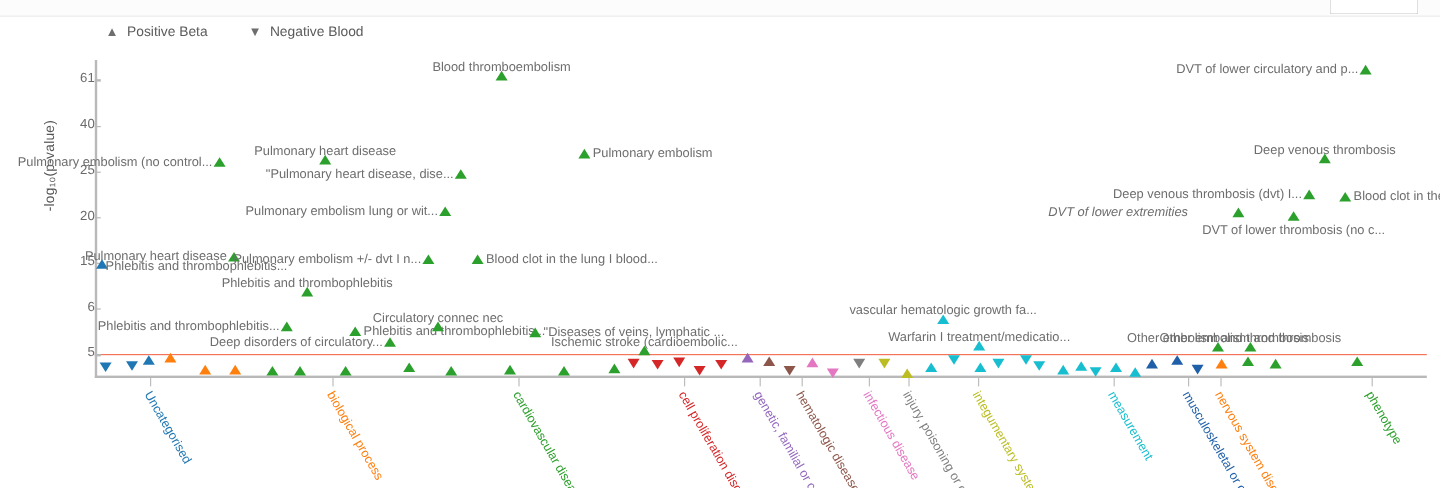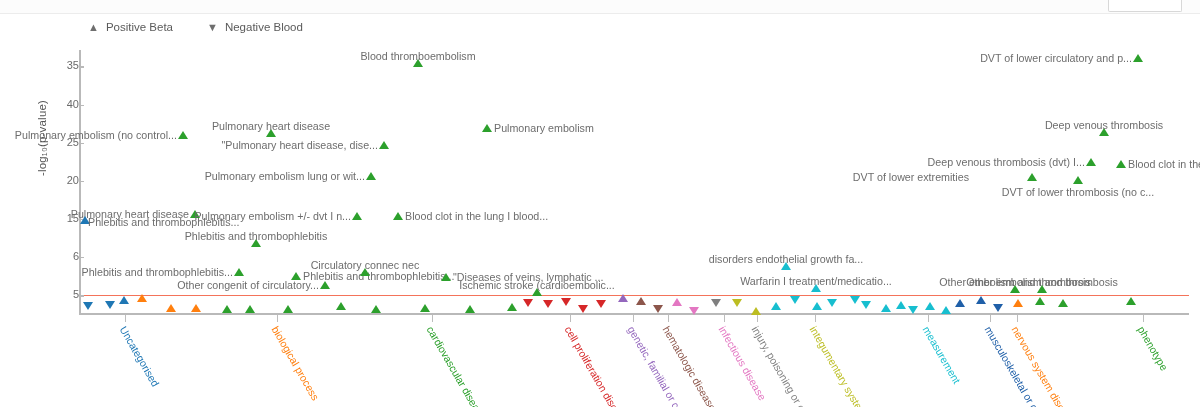"35" div.ytick { text: 35 -> 61 }
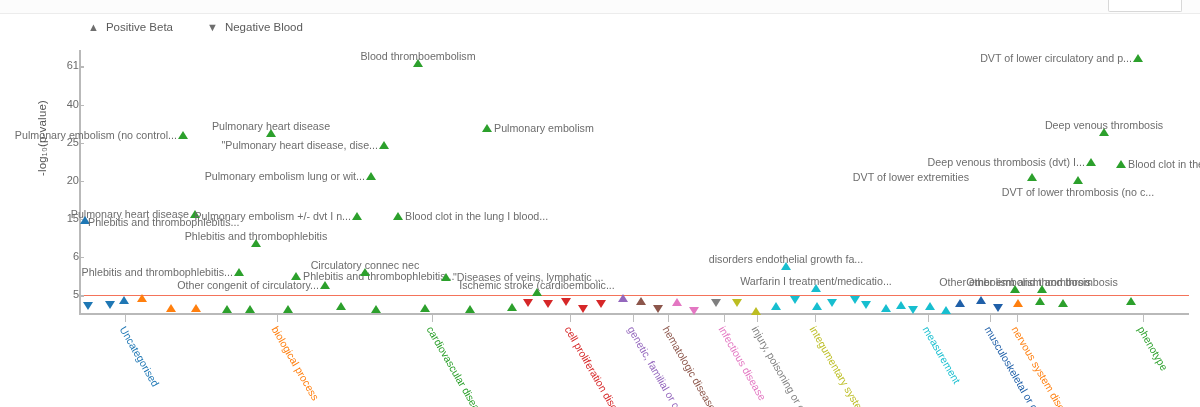"DVT of lower extremities" div.plabel { font-style: none -> italic; left: 969px -> 990px }
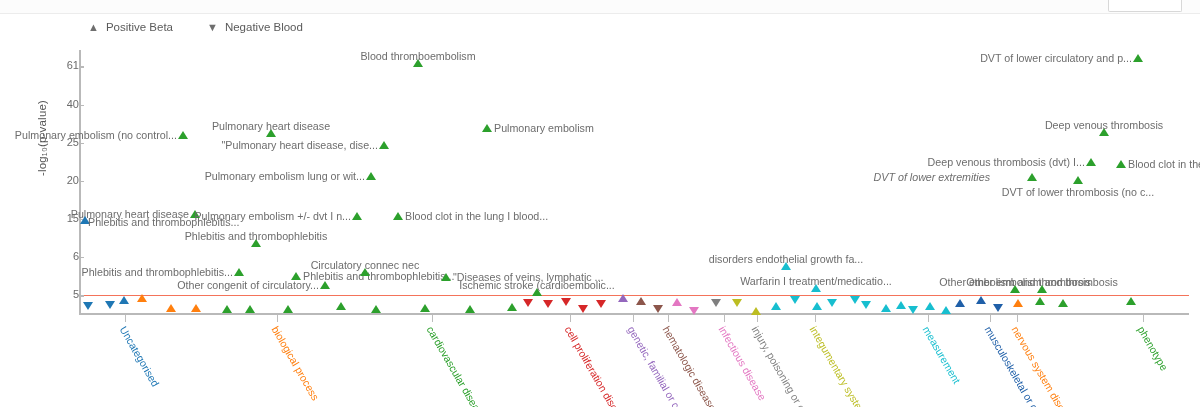"disorders endothelial growth fa..." div.plabel { text: disorders endothelial -> vascular hematologic }
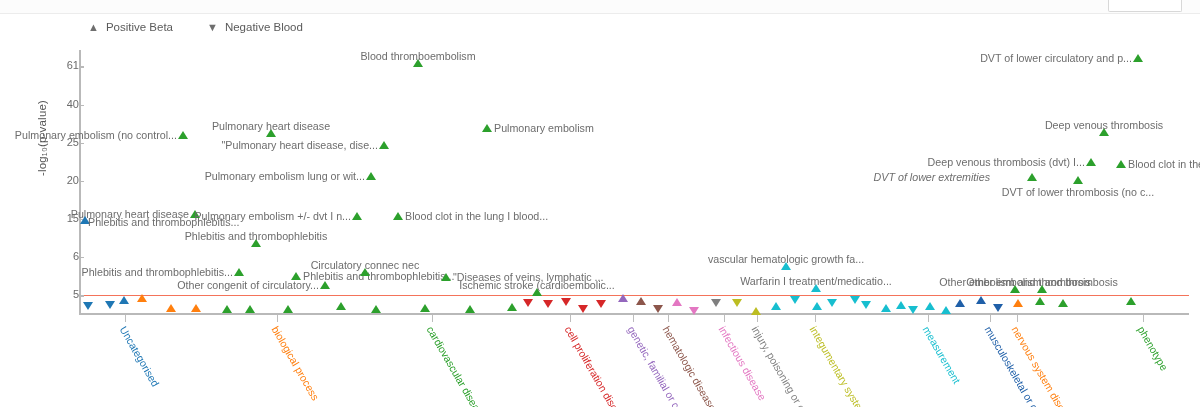"Other congenit of circulatory..." div.plabel { text: Other congenit -> Deep disorders }
